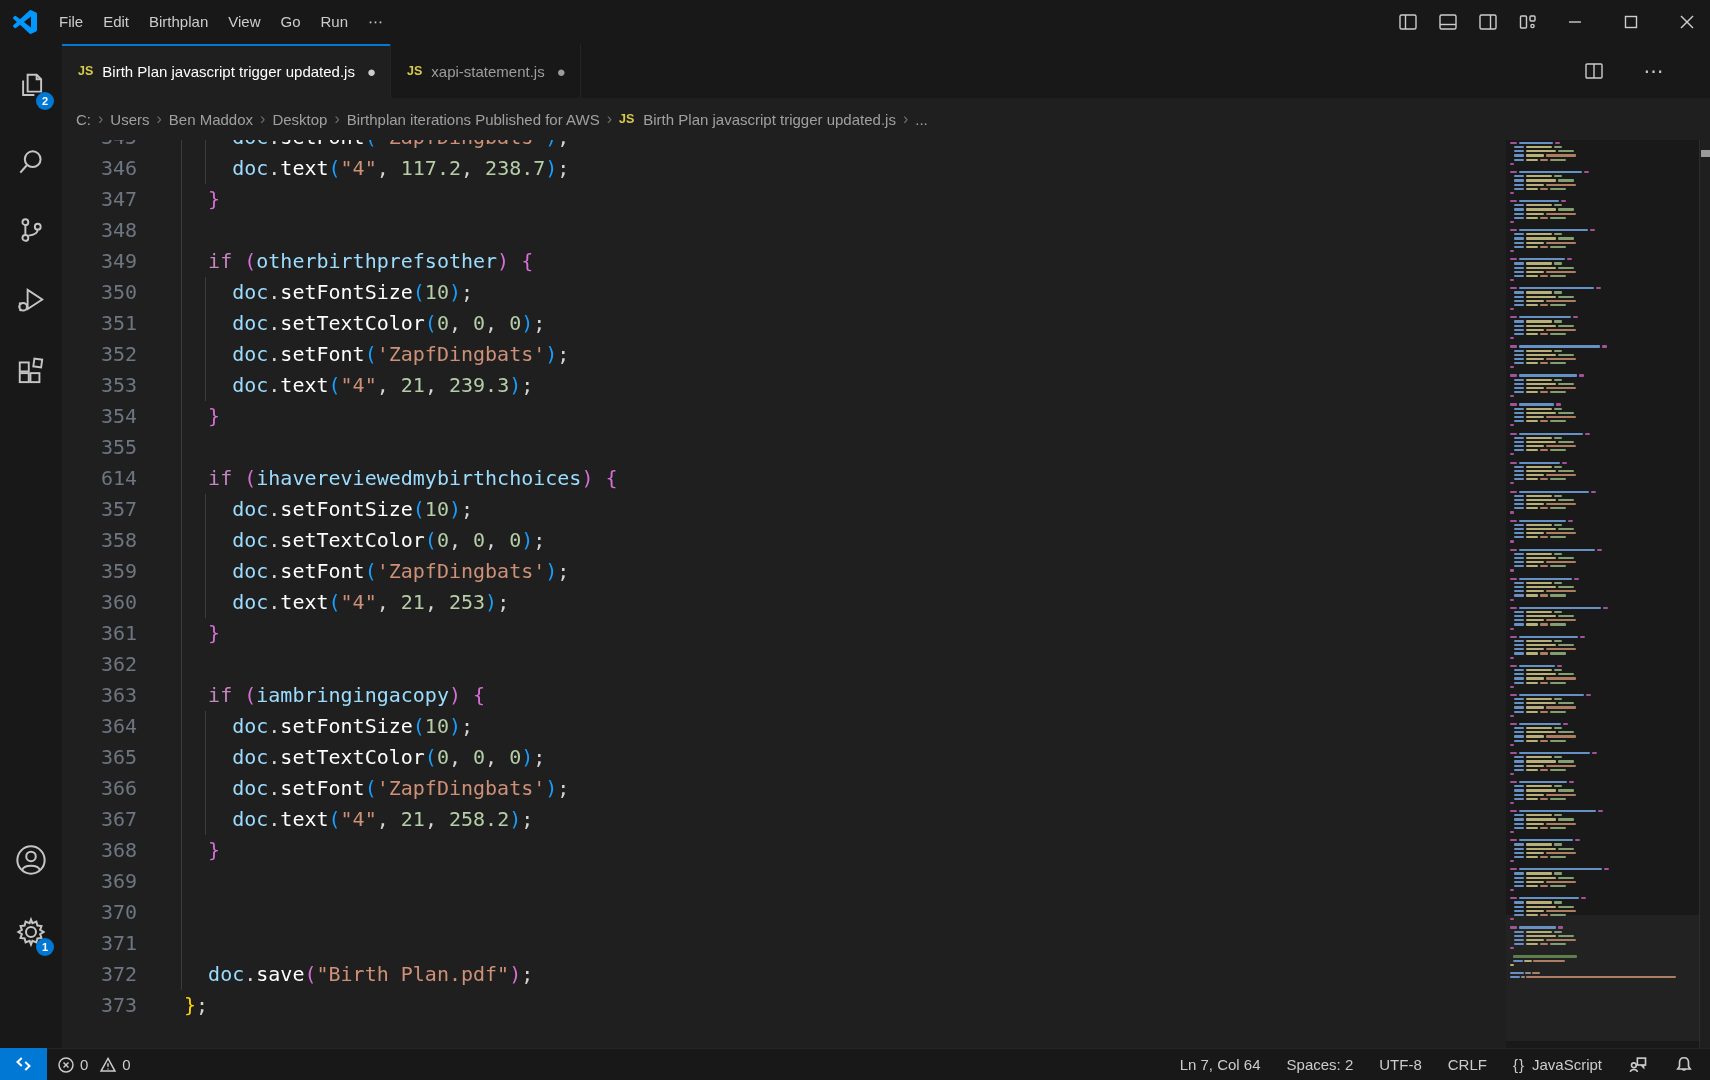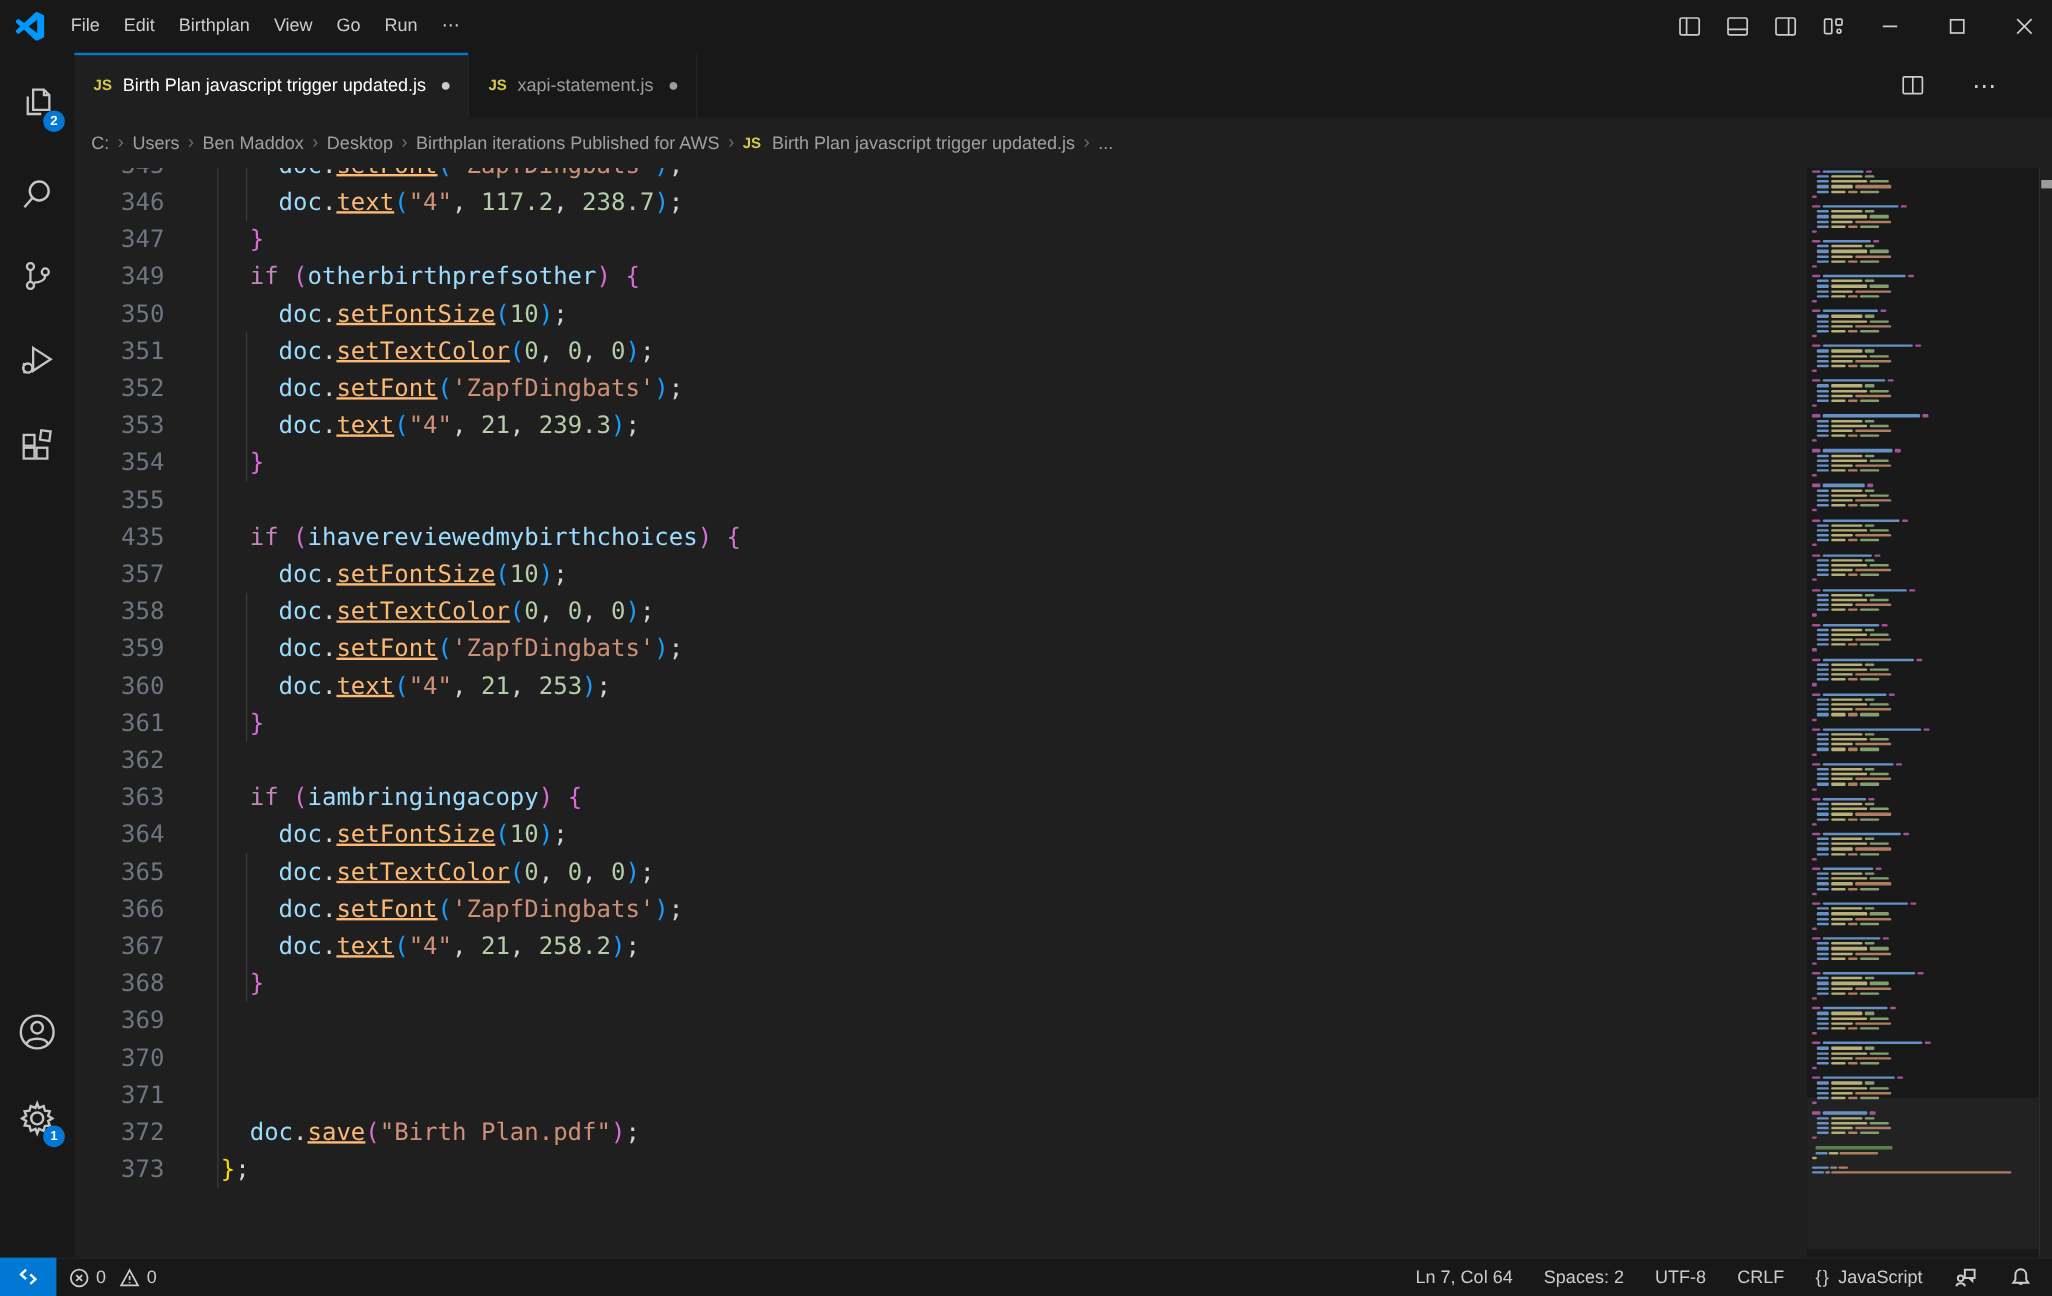"text" .tok-fn { color: #fdba74 -> #ffffff; text-decoration: underline -> none }
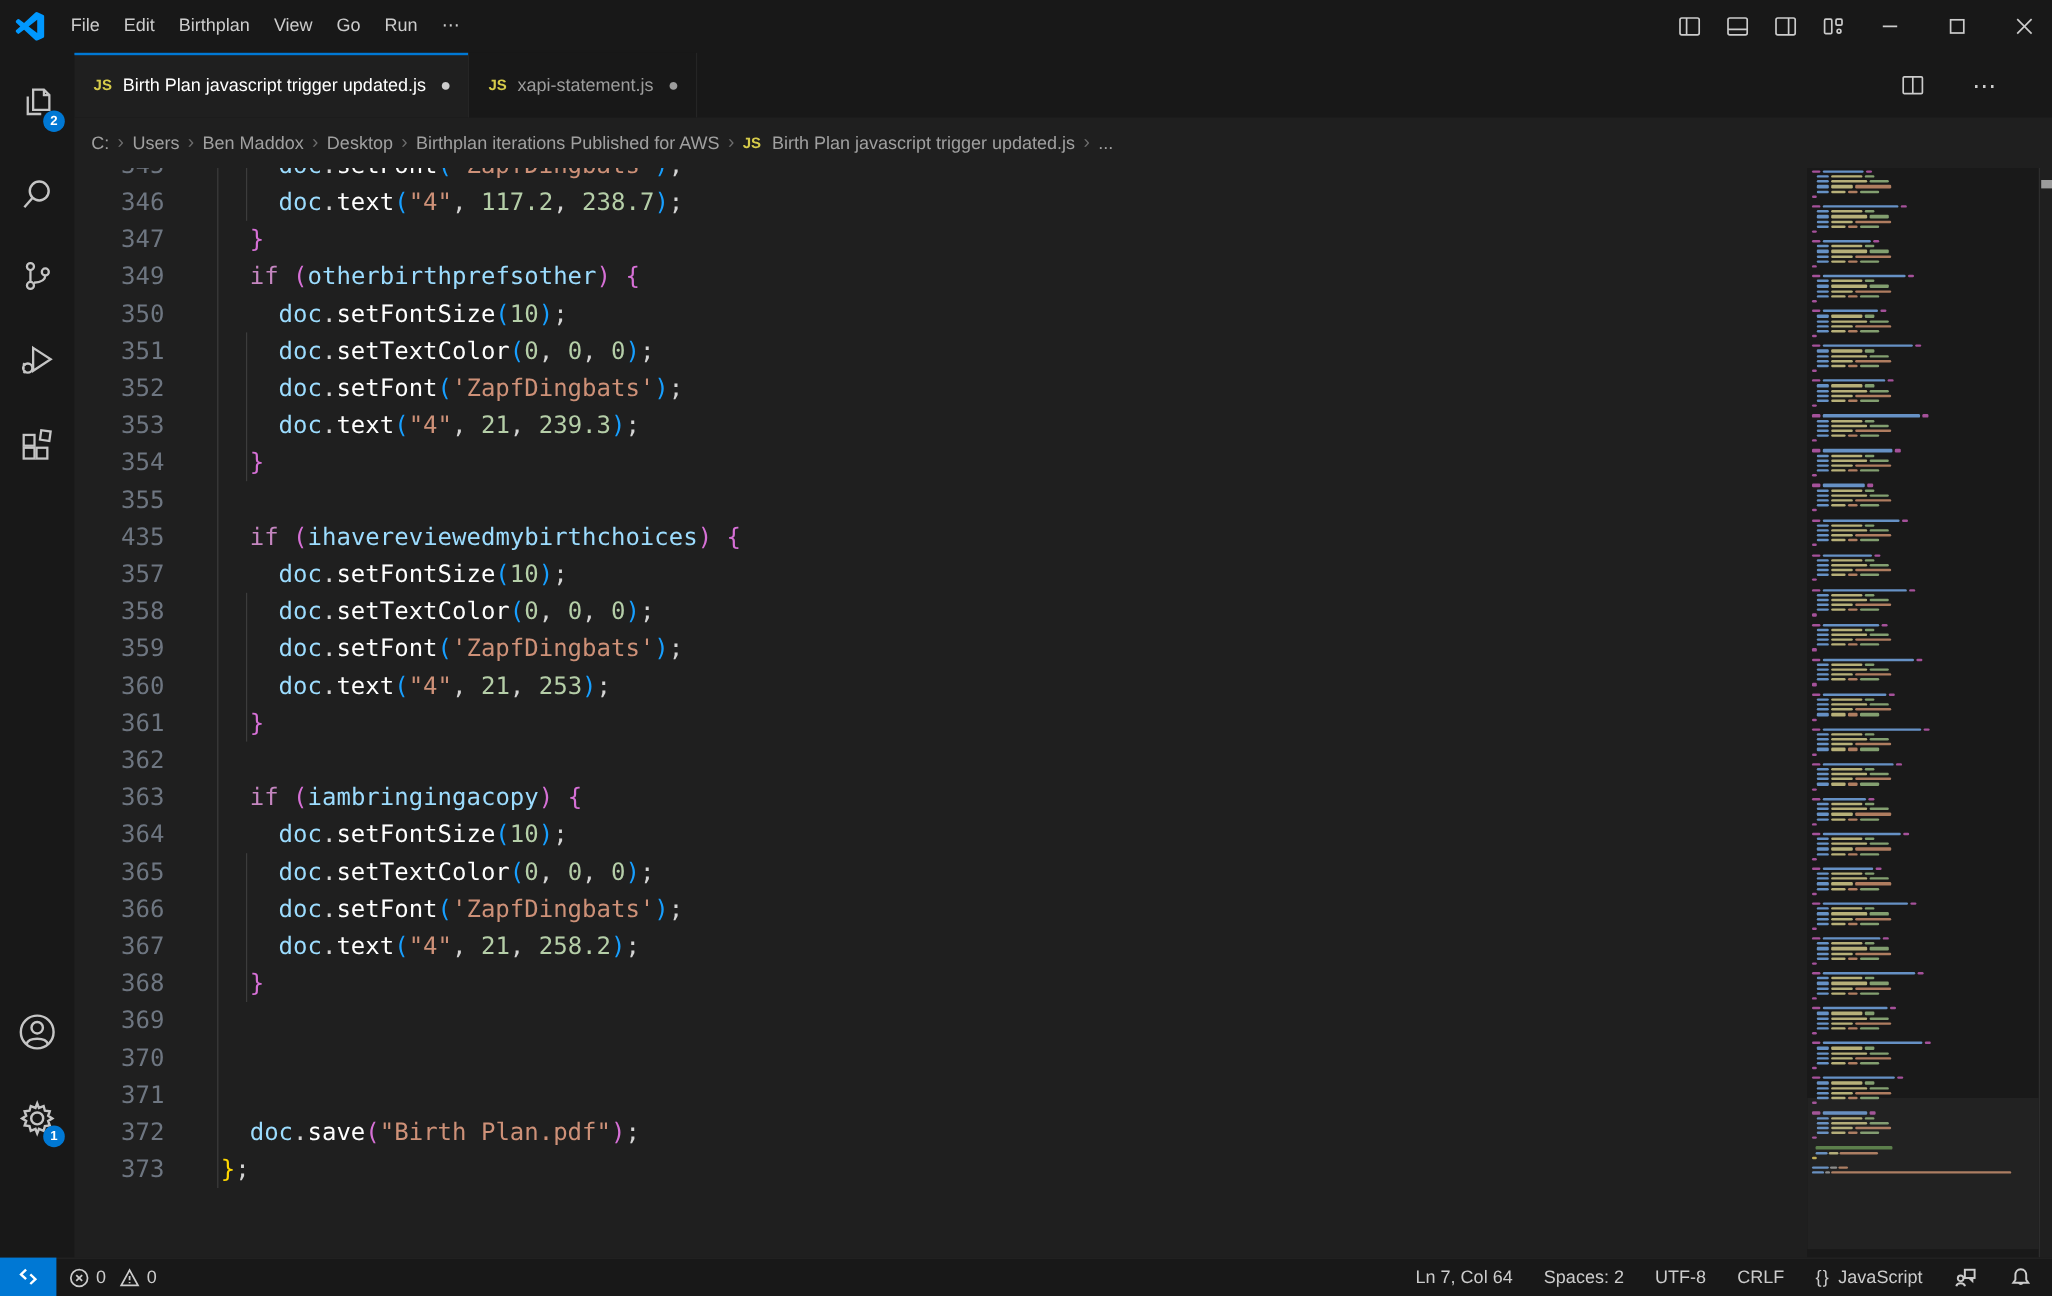"348" div.cl { html: none -> <div><span>348</span><span></span></div> }
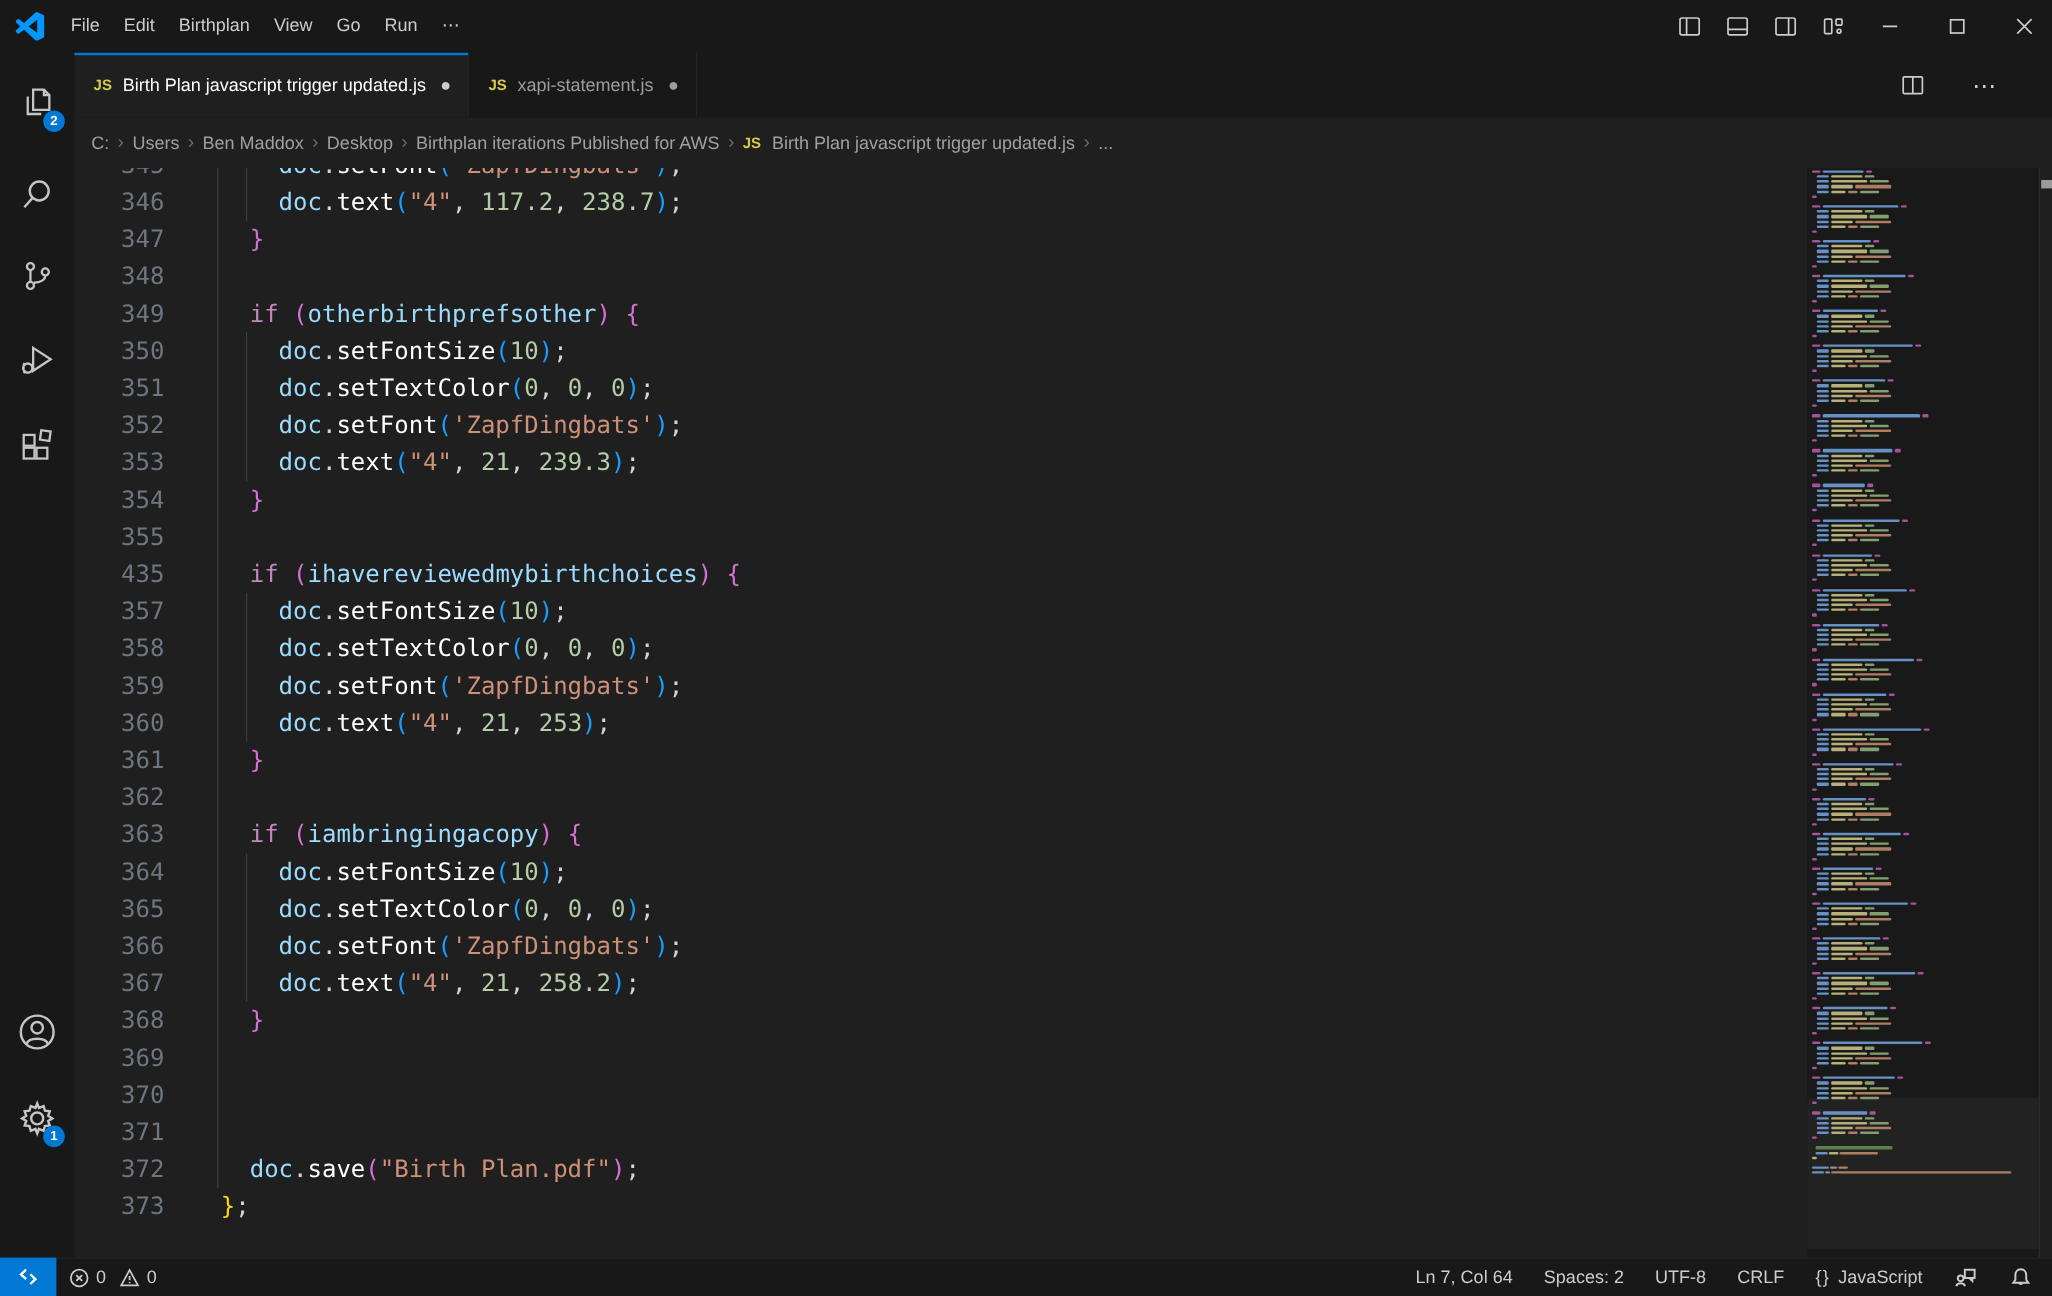"435" span.ln { text: 435 -> 614 }
